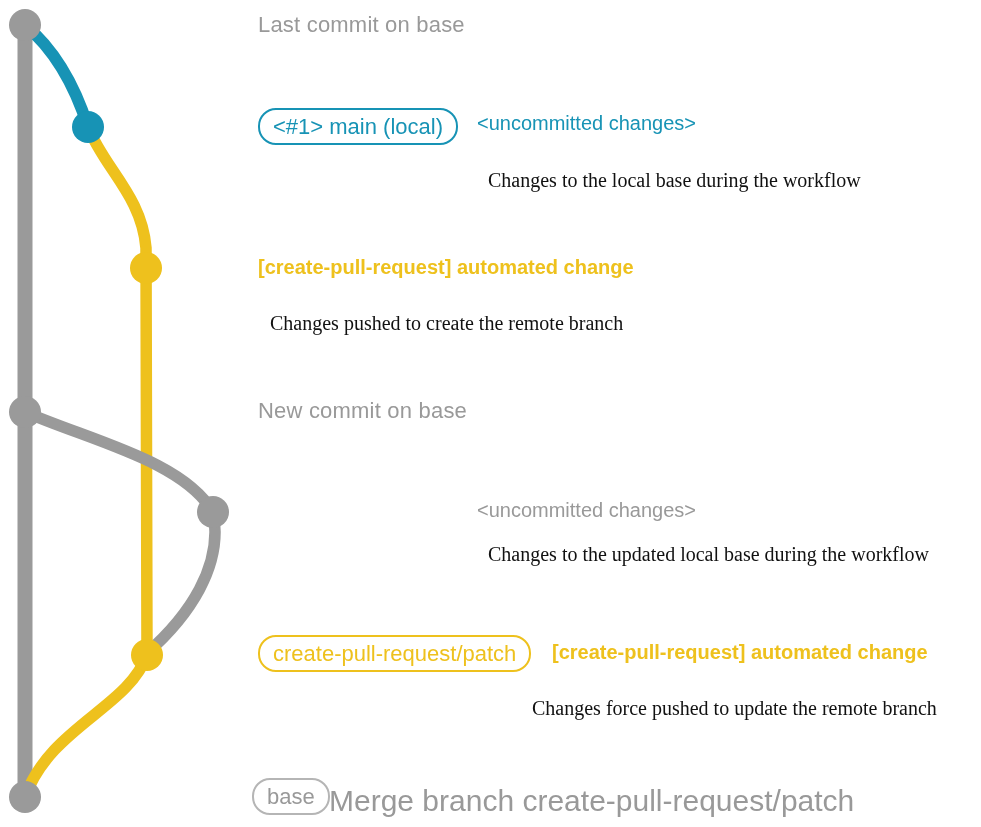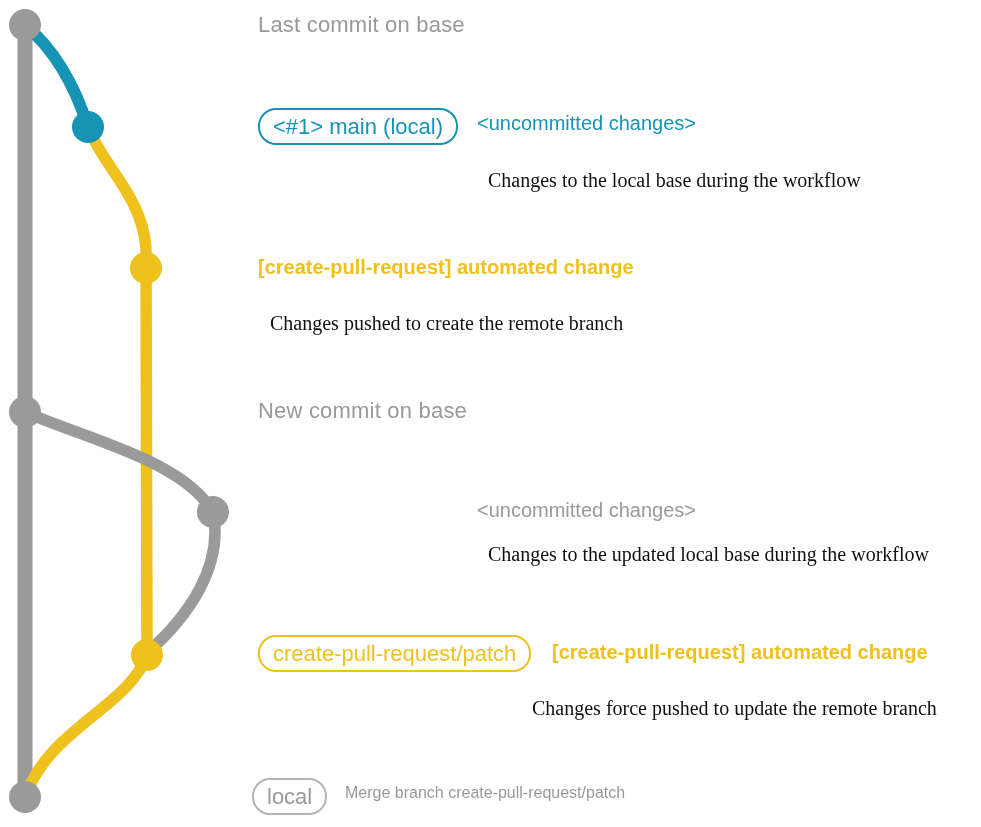"local" span { text: local -> base }
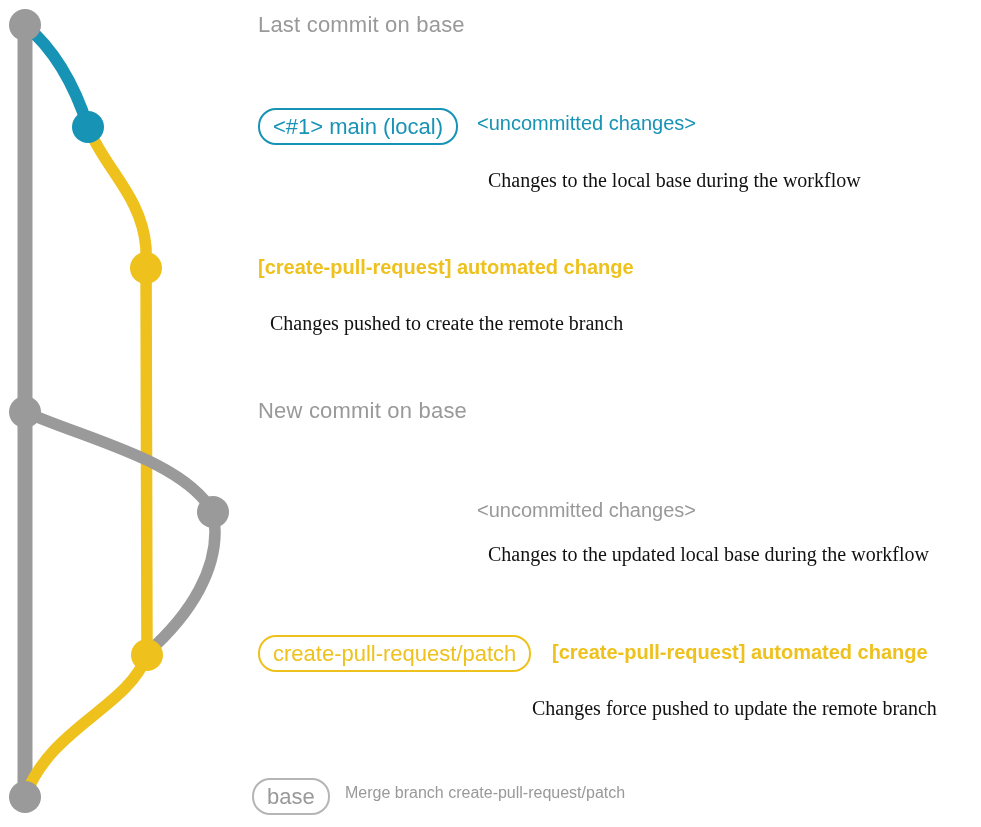"Merge branch create-pull-request/patch" #r7-msg { font-size: 16px -> 30px; left: 345px -> 329px }
